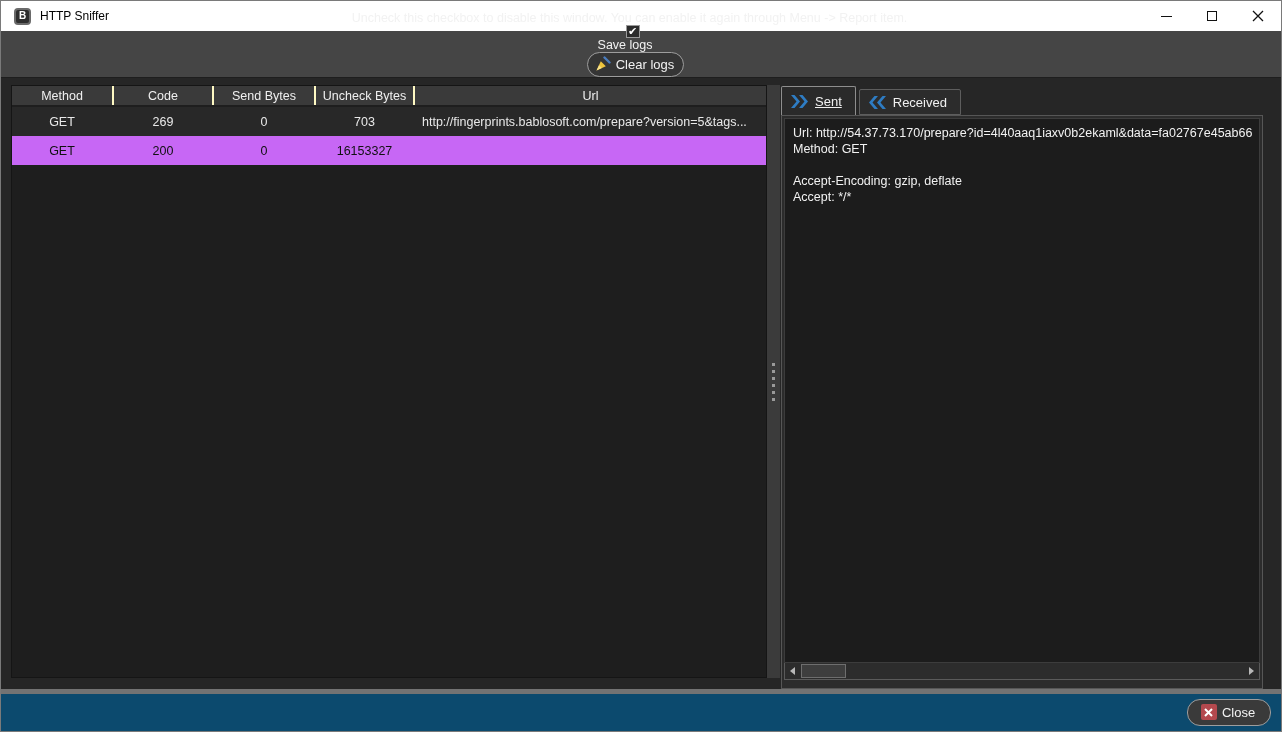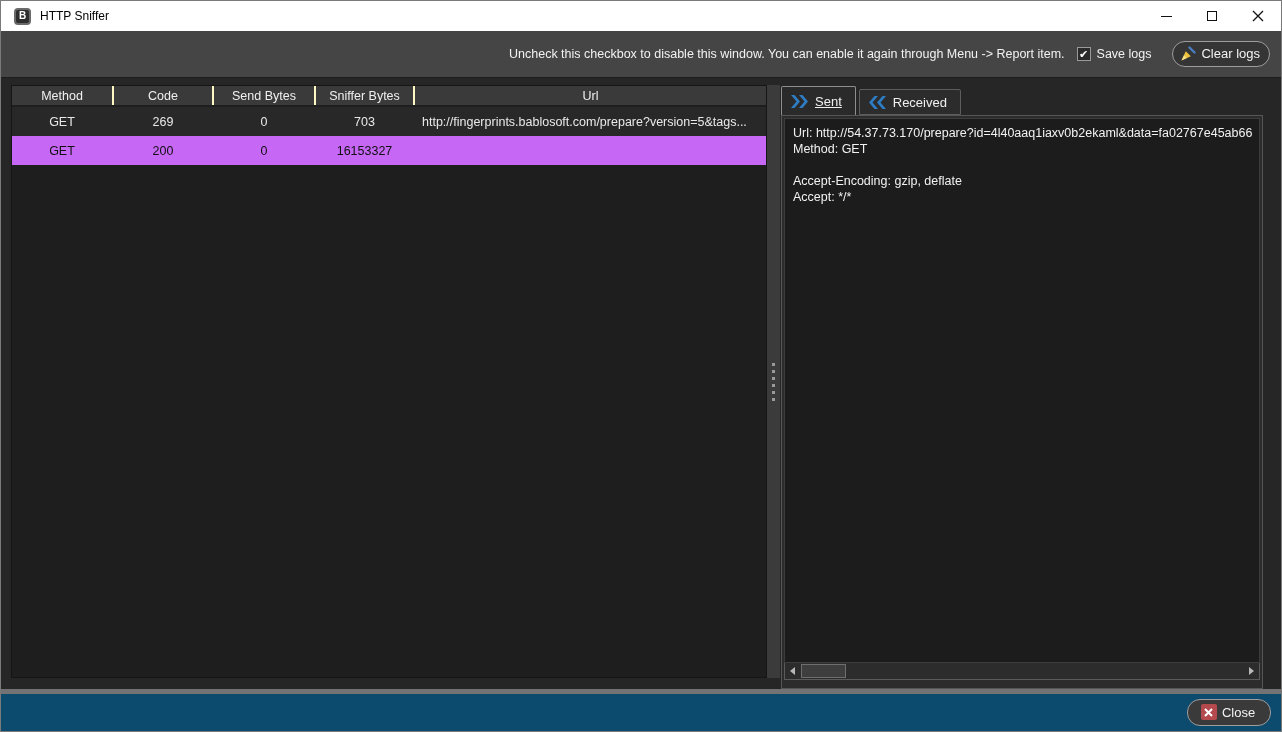"Uncheck this checkbox to disable" .toolbar { flex-direction: none -> column }
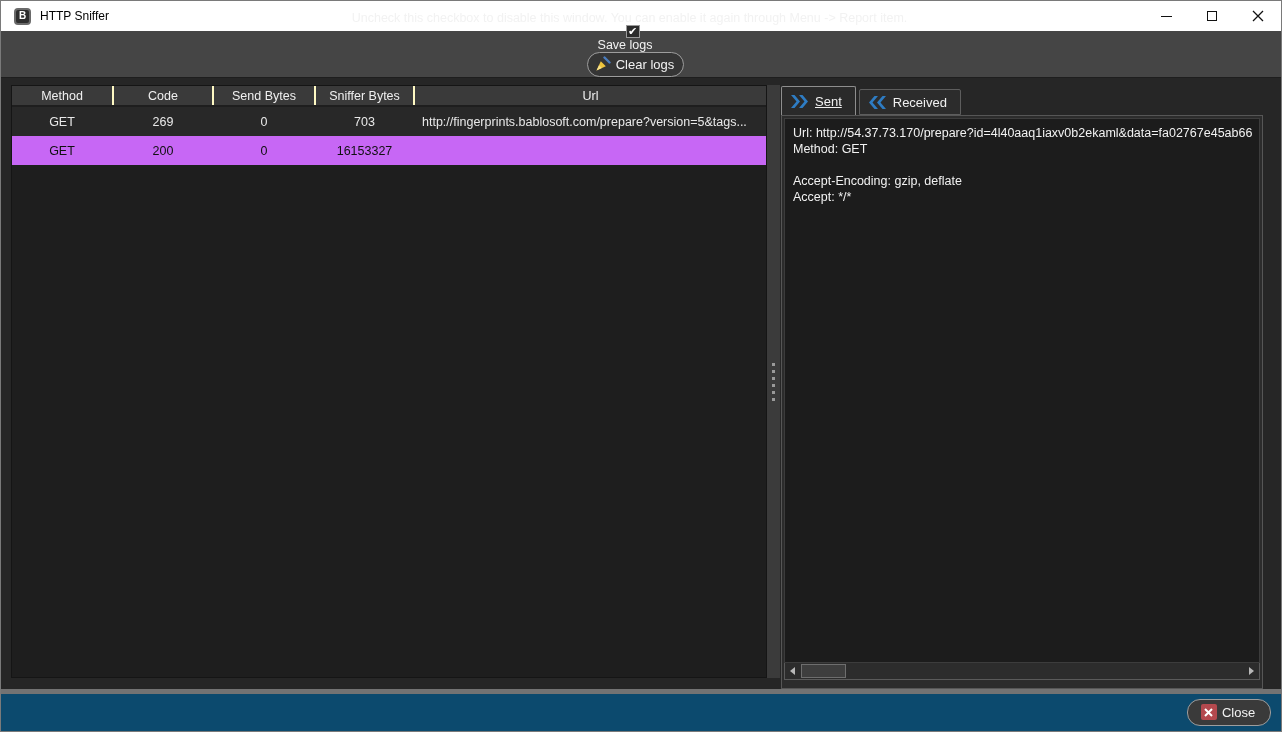"Sniffer Bytes" div.hcell { text: Sniffer -> Uncheck }
